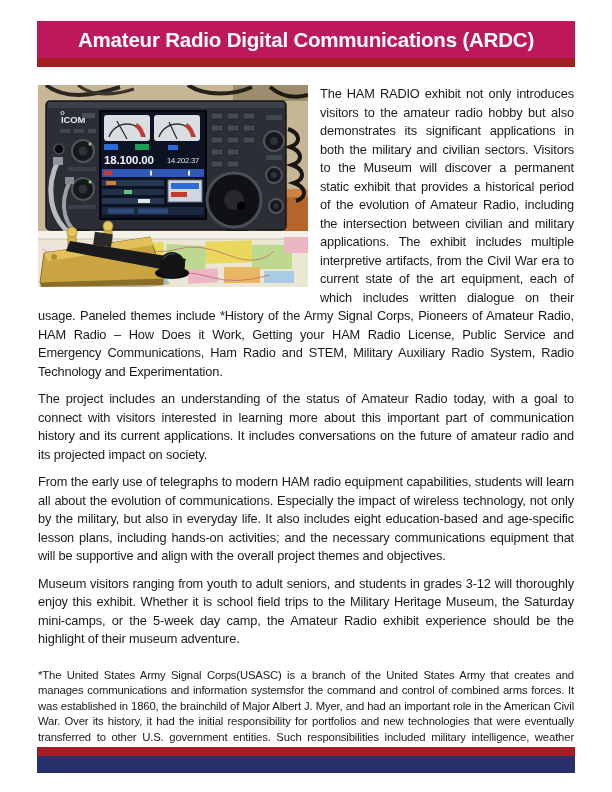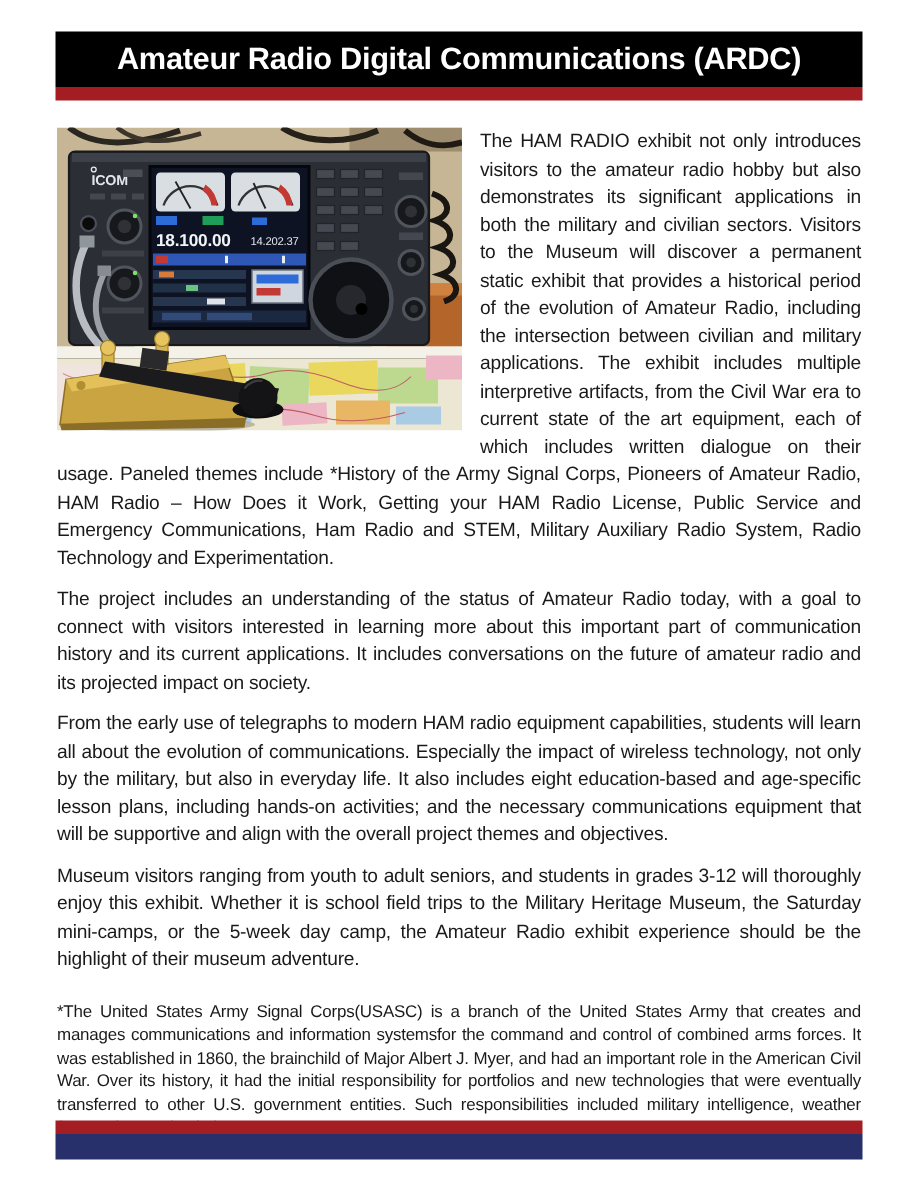"Amateur Radio Digital Communications" .banner-blue { background: #000000 -> #be185d }
